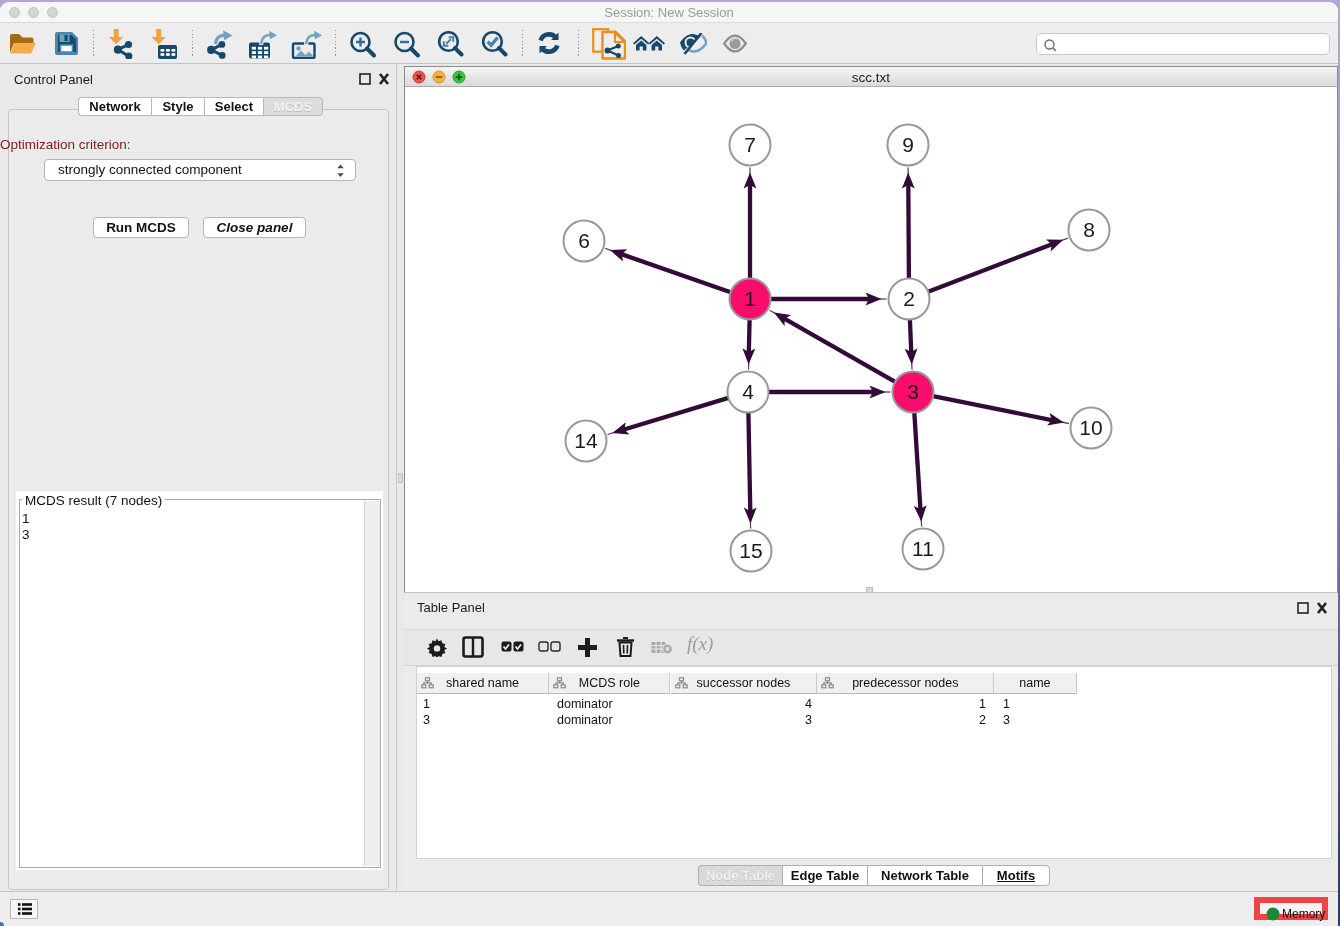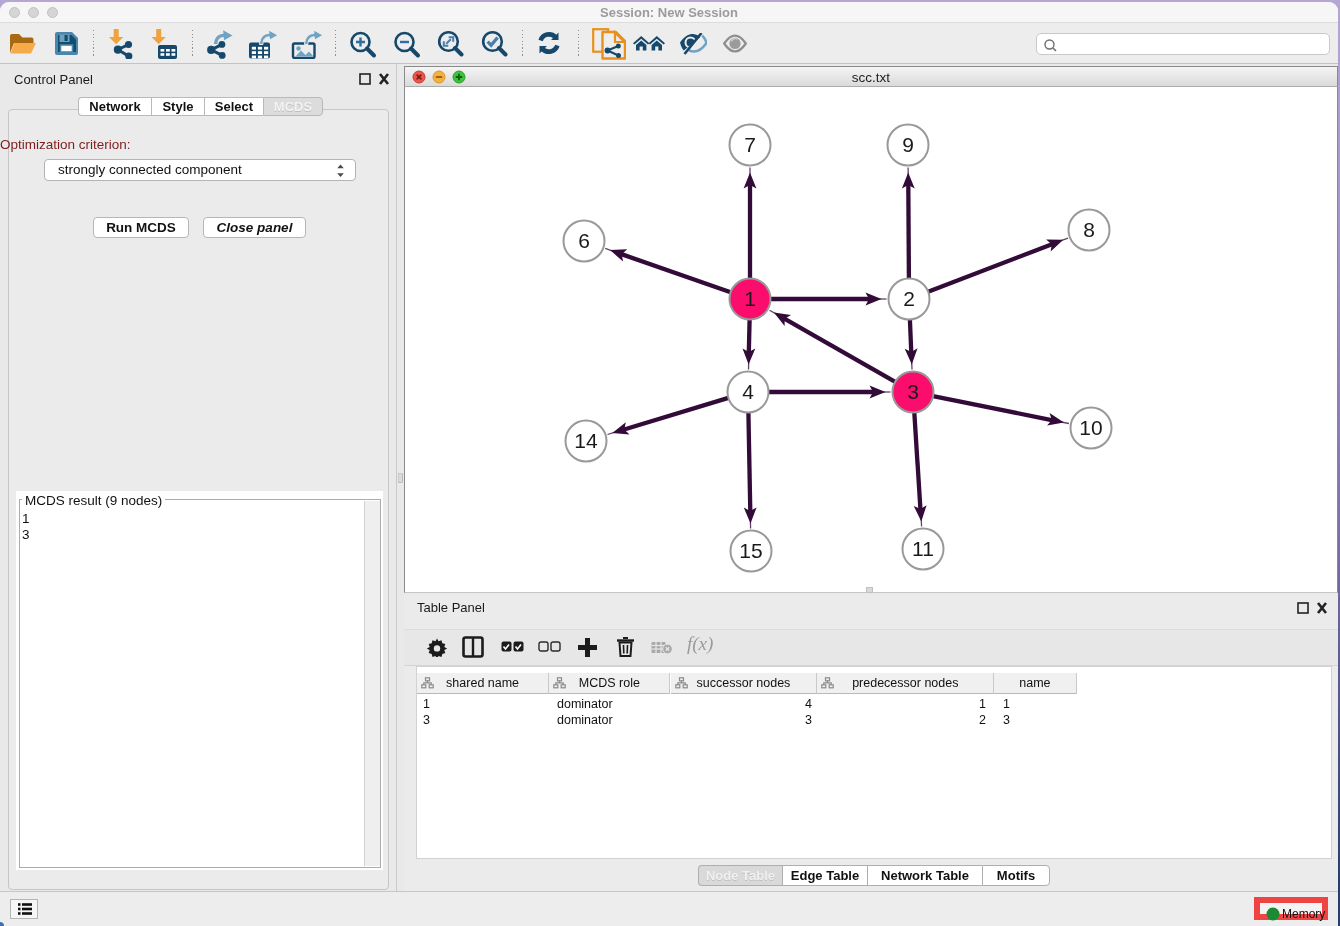"Session: New Session" .wtitle { font-weight: bold -> none }
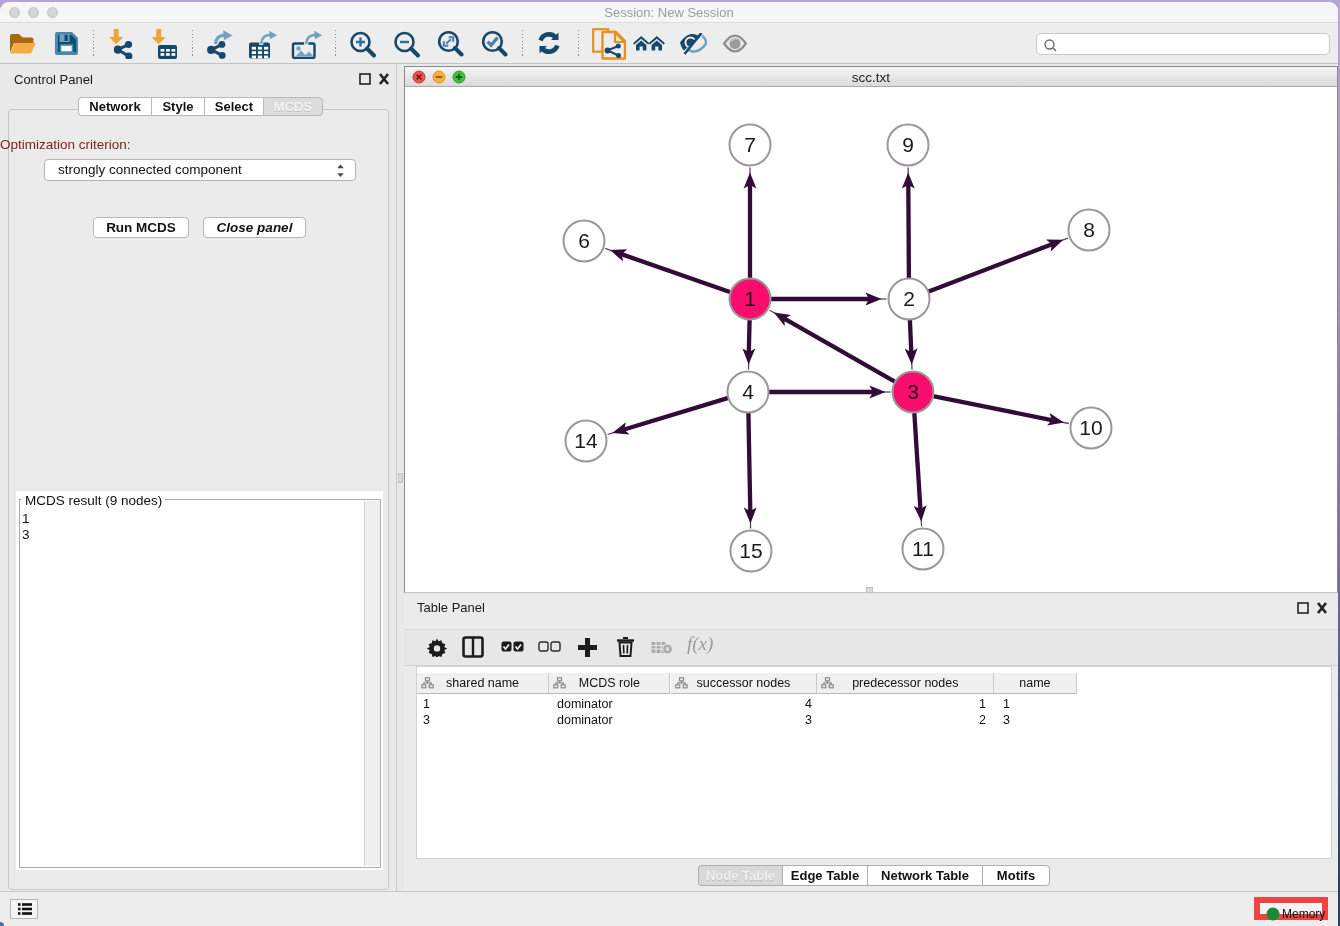"MCDS result (9 nodes)" div.gblabel { text: 9 -> 7 }
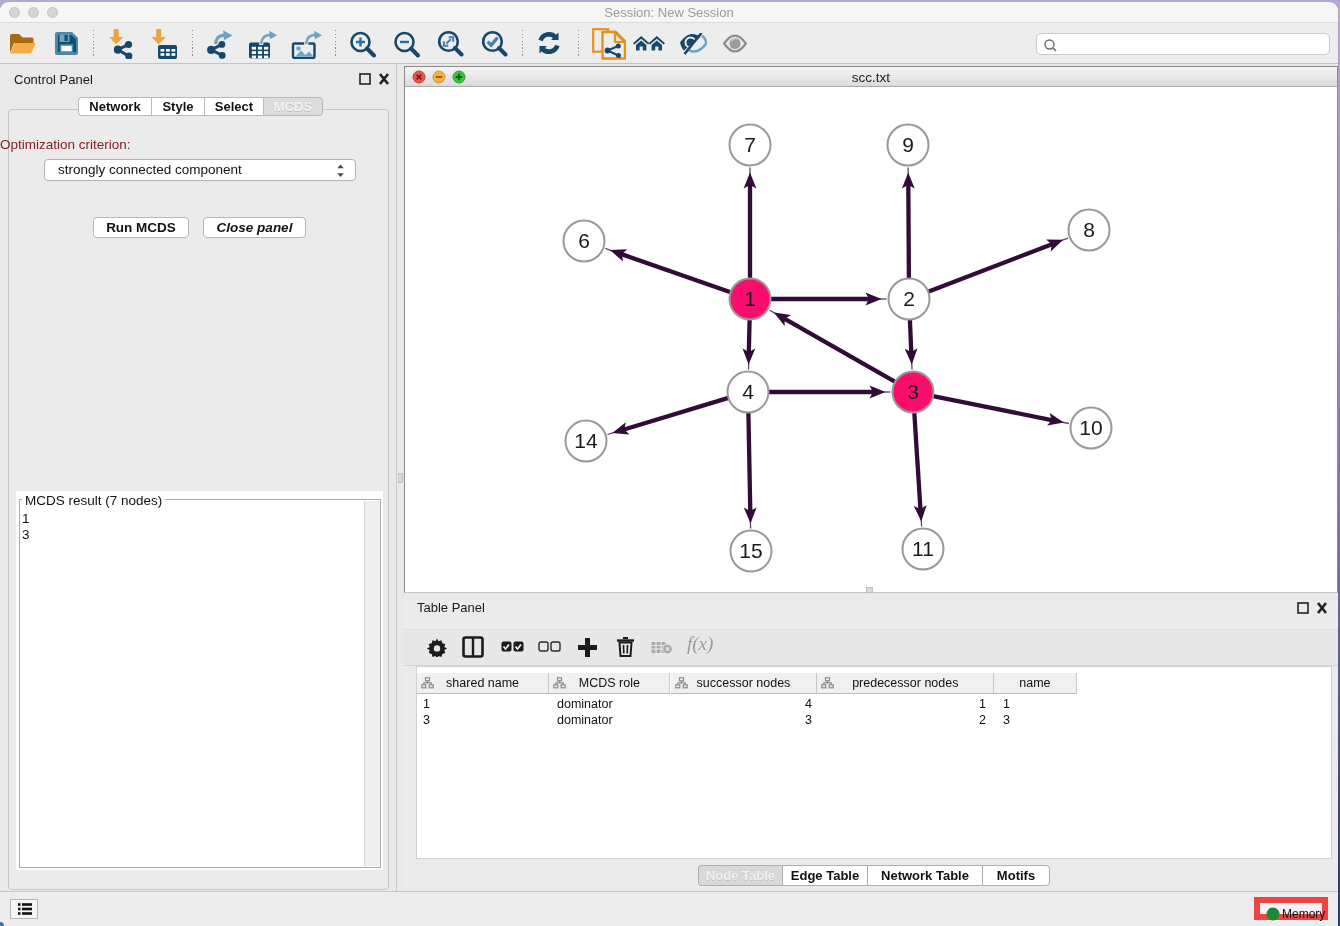"Motifs" div.btab { text-decoration: none -> underline }
